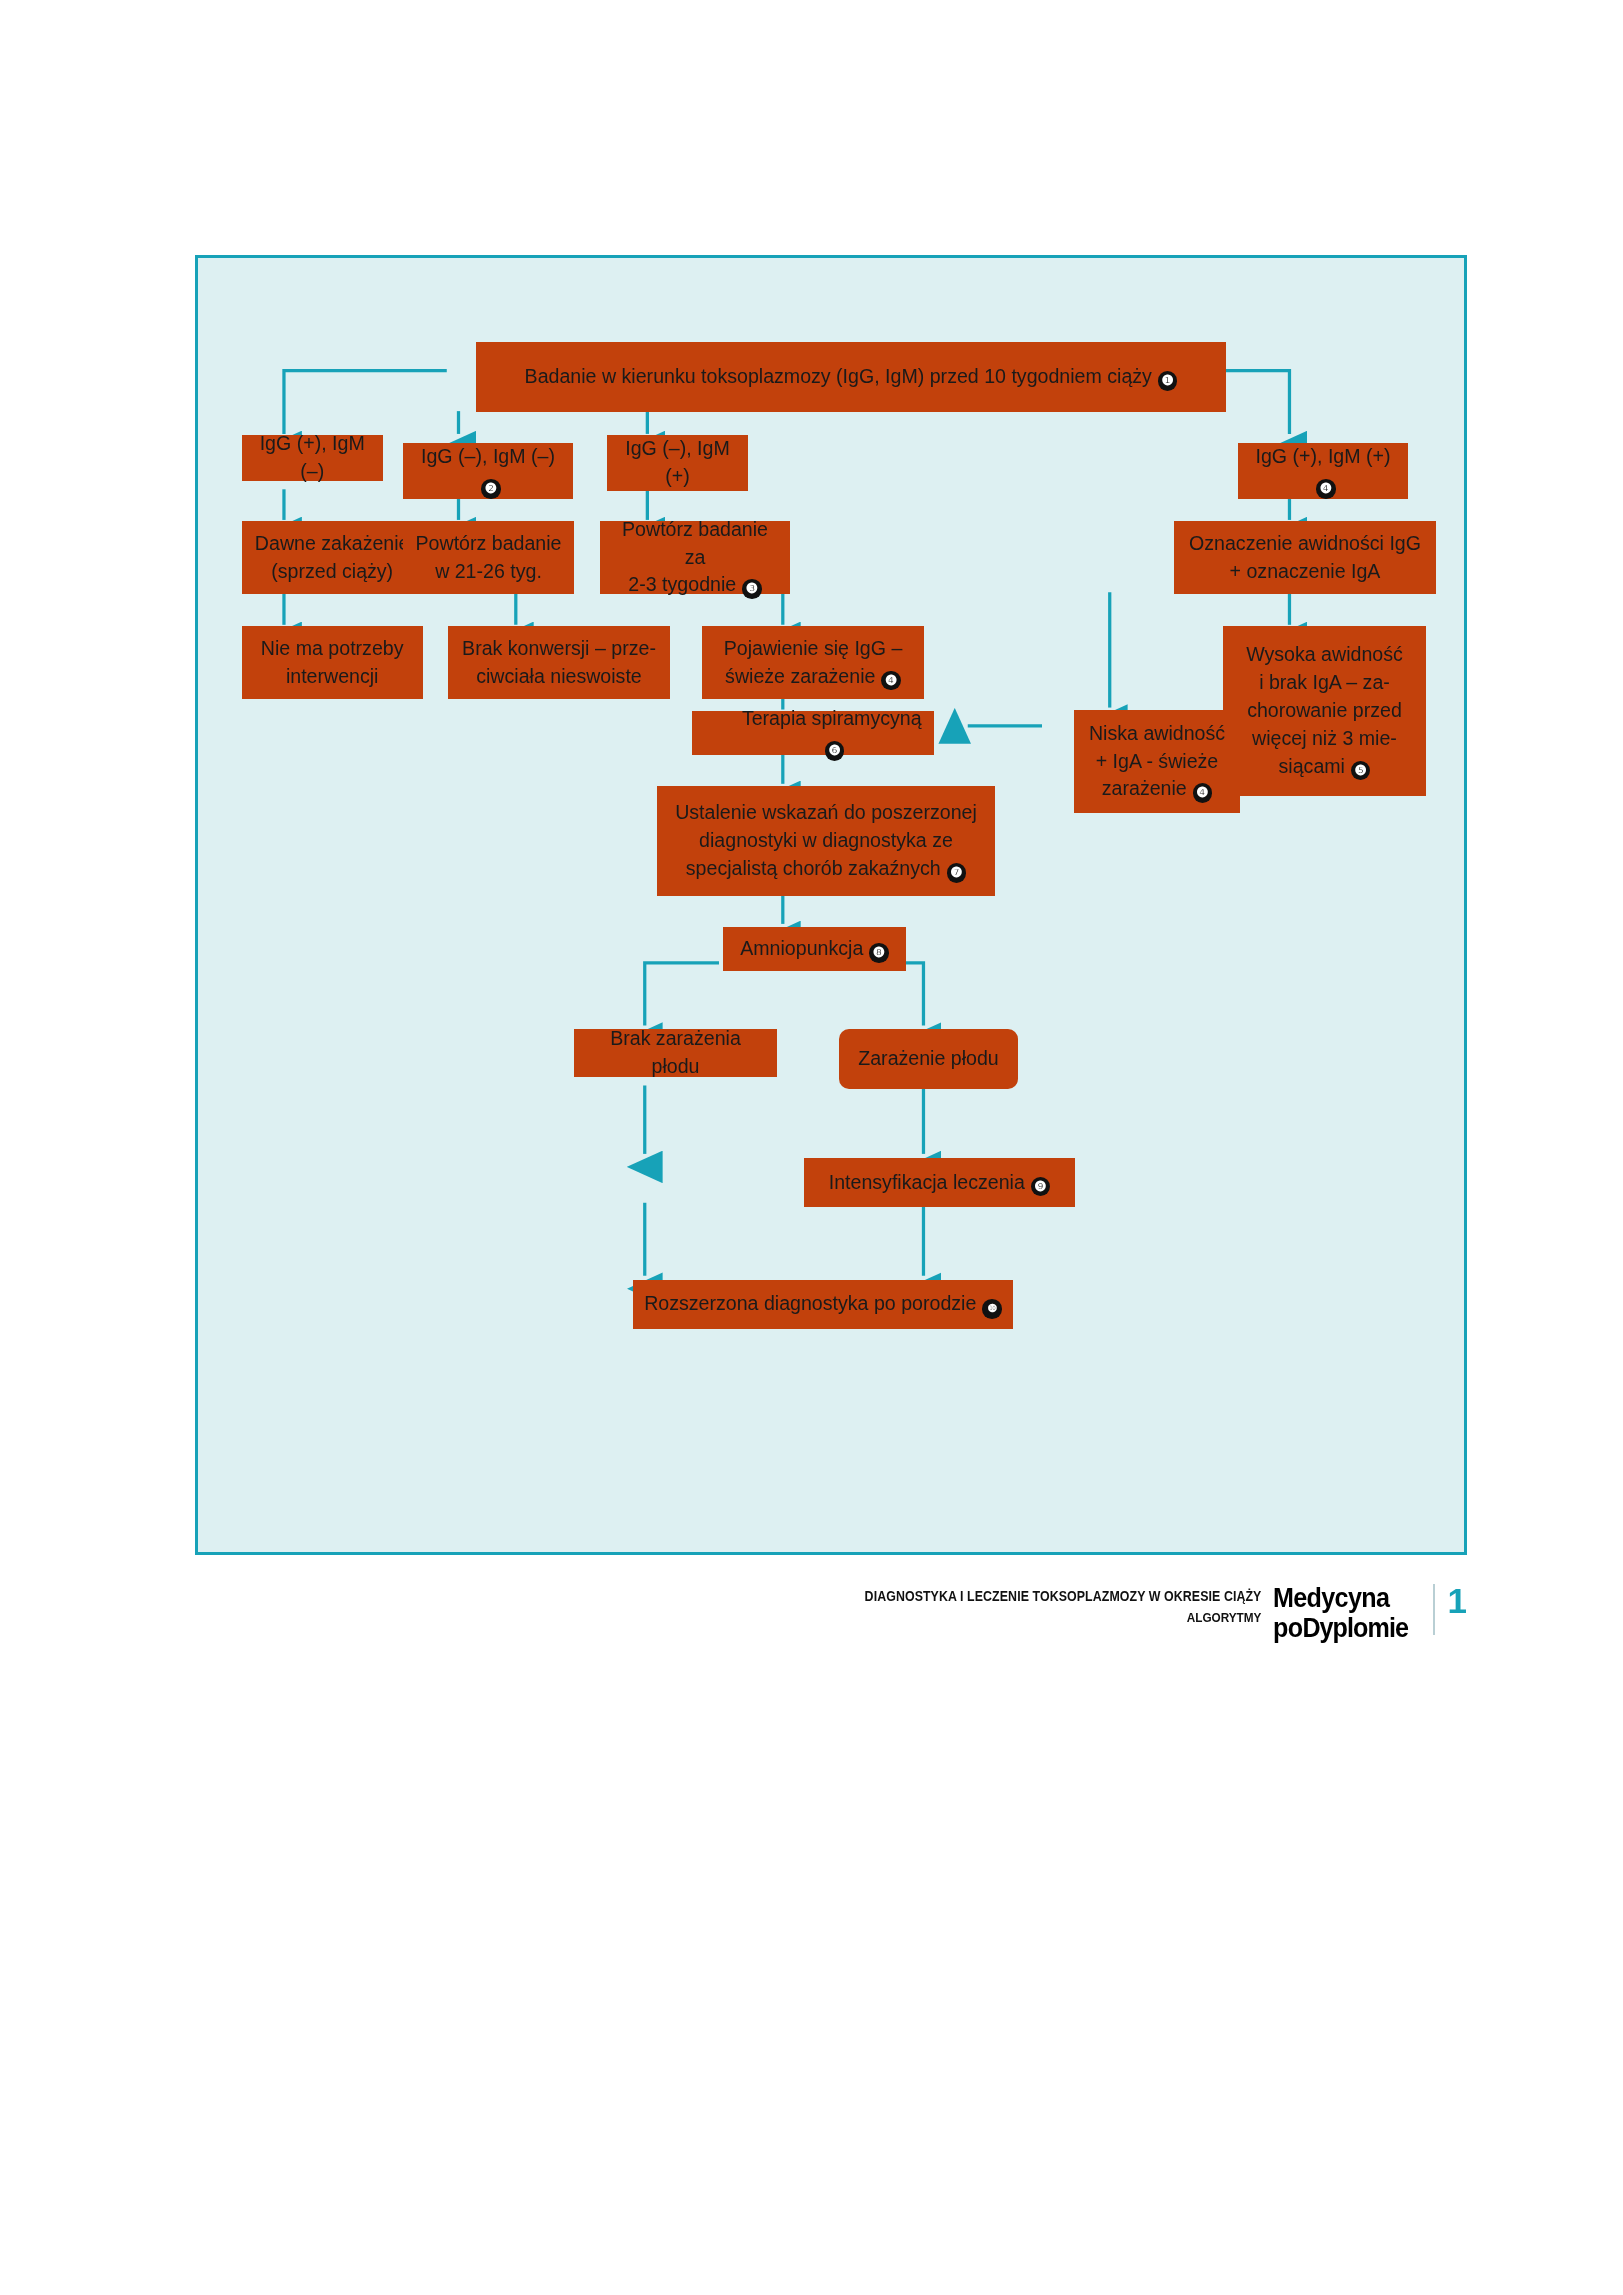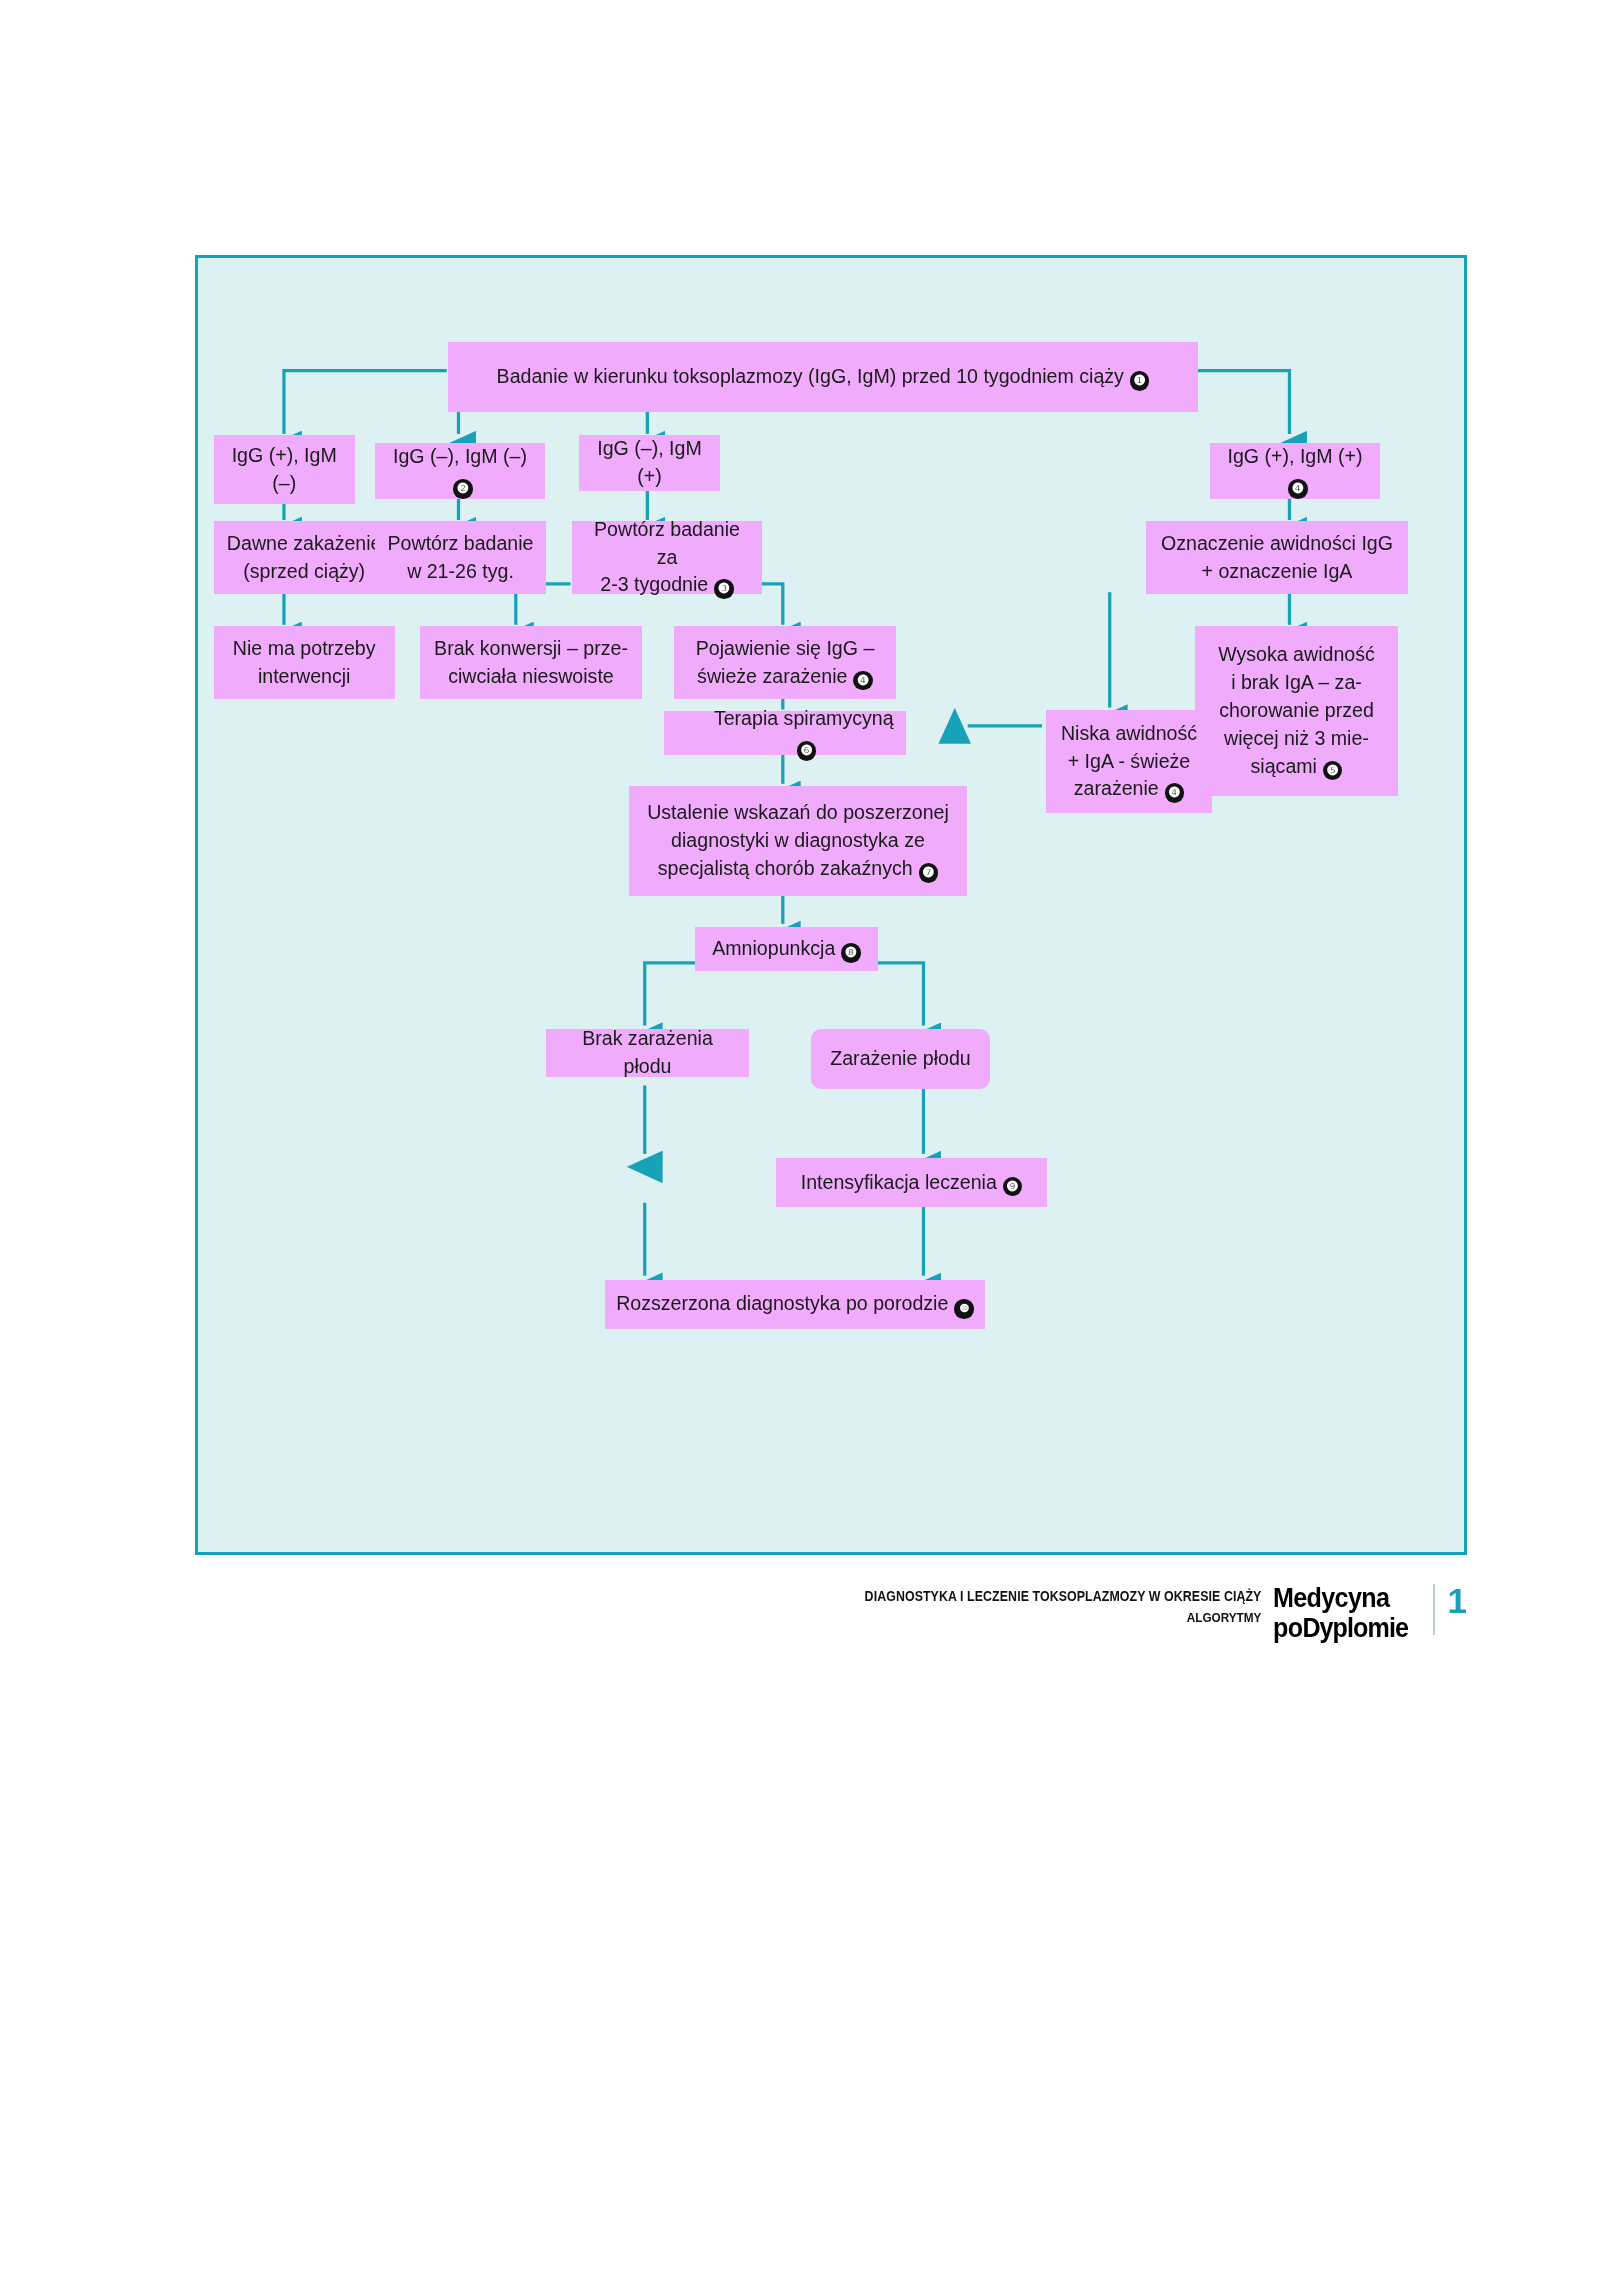"Badanie w kierunku toksoplazmozy (IgG," .node { background: #f0abfc -> #c2410c; margin-left: none -> 28px }
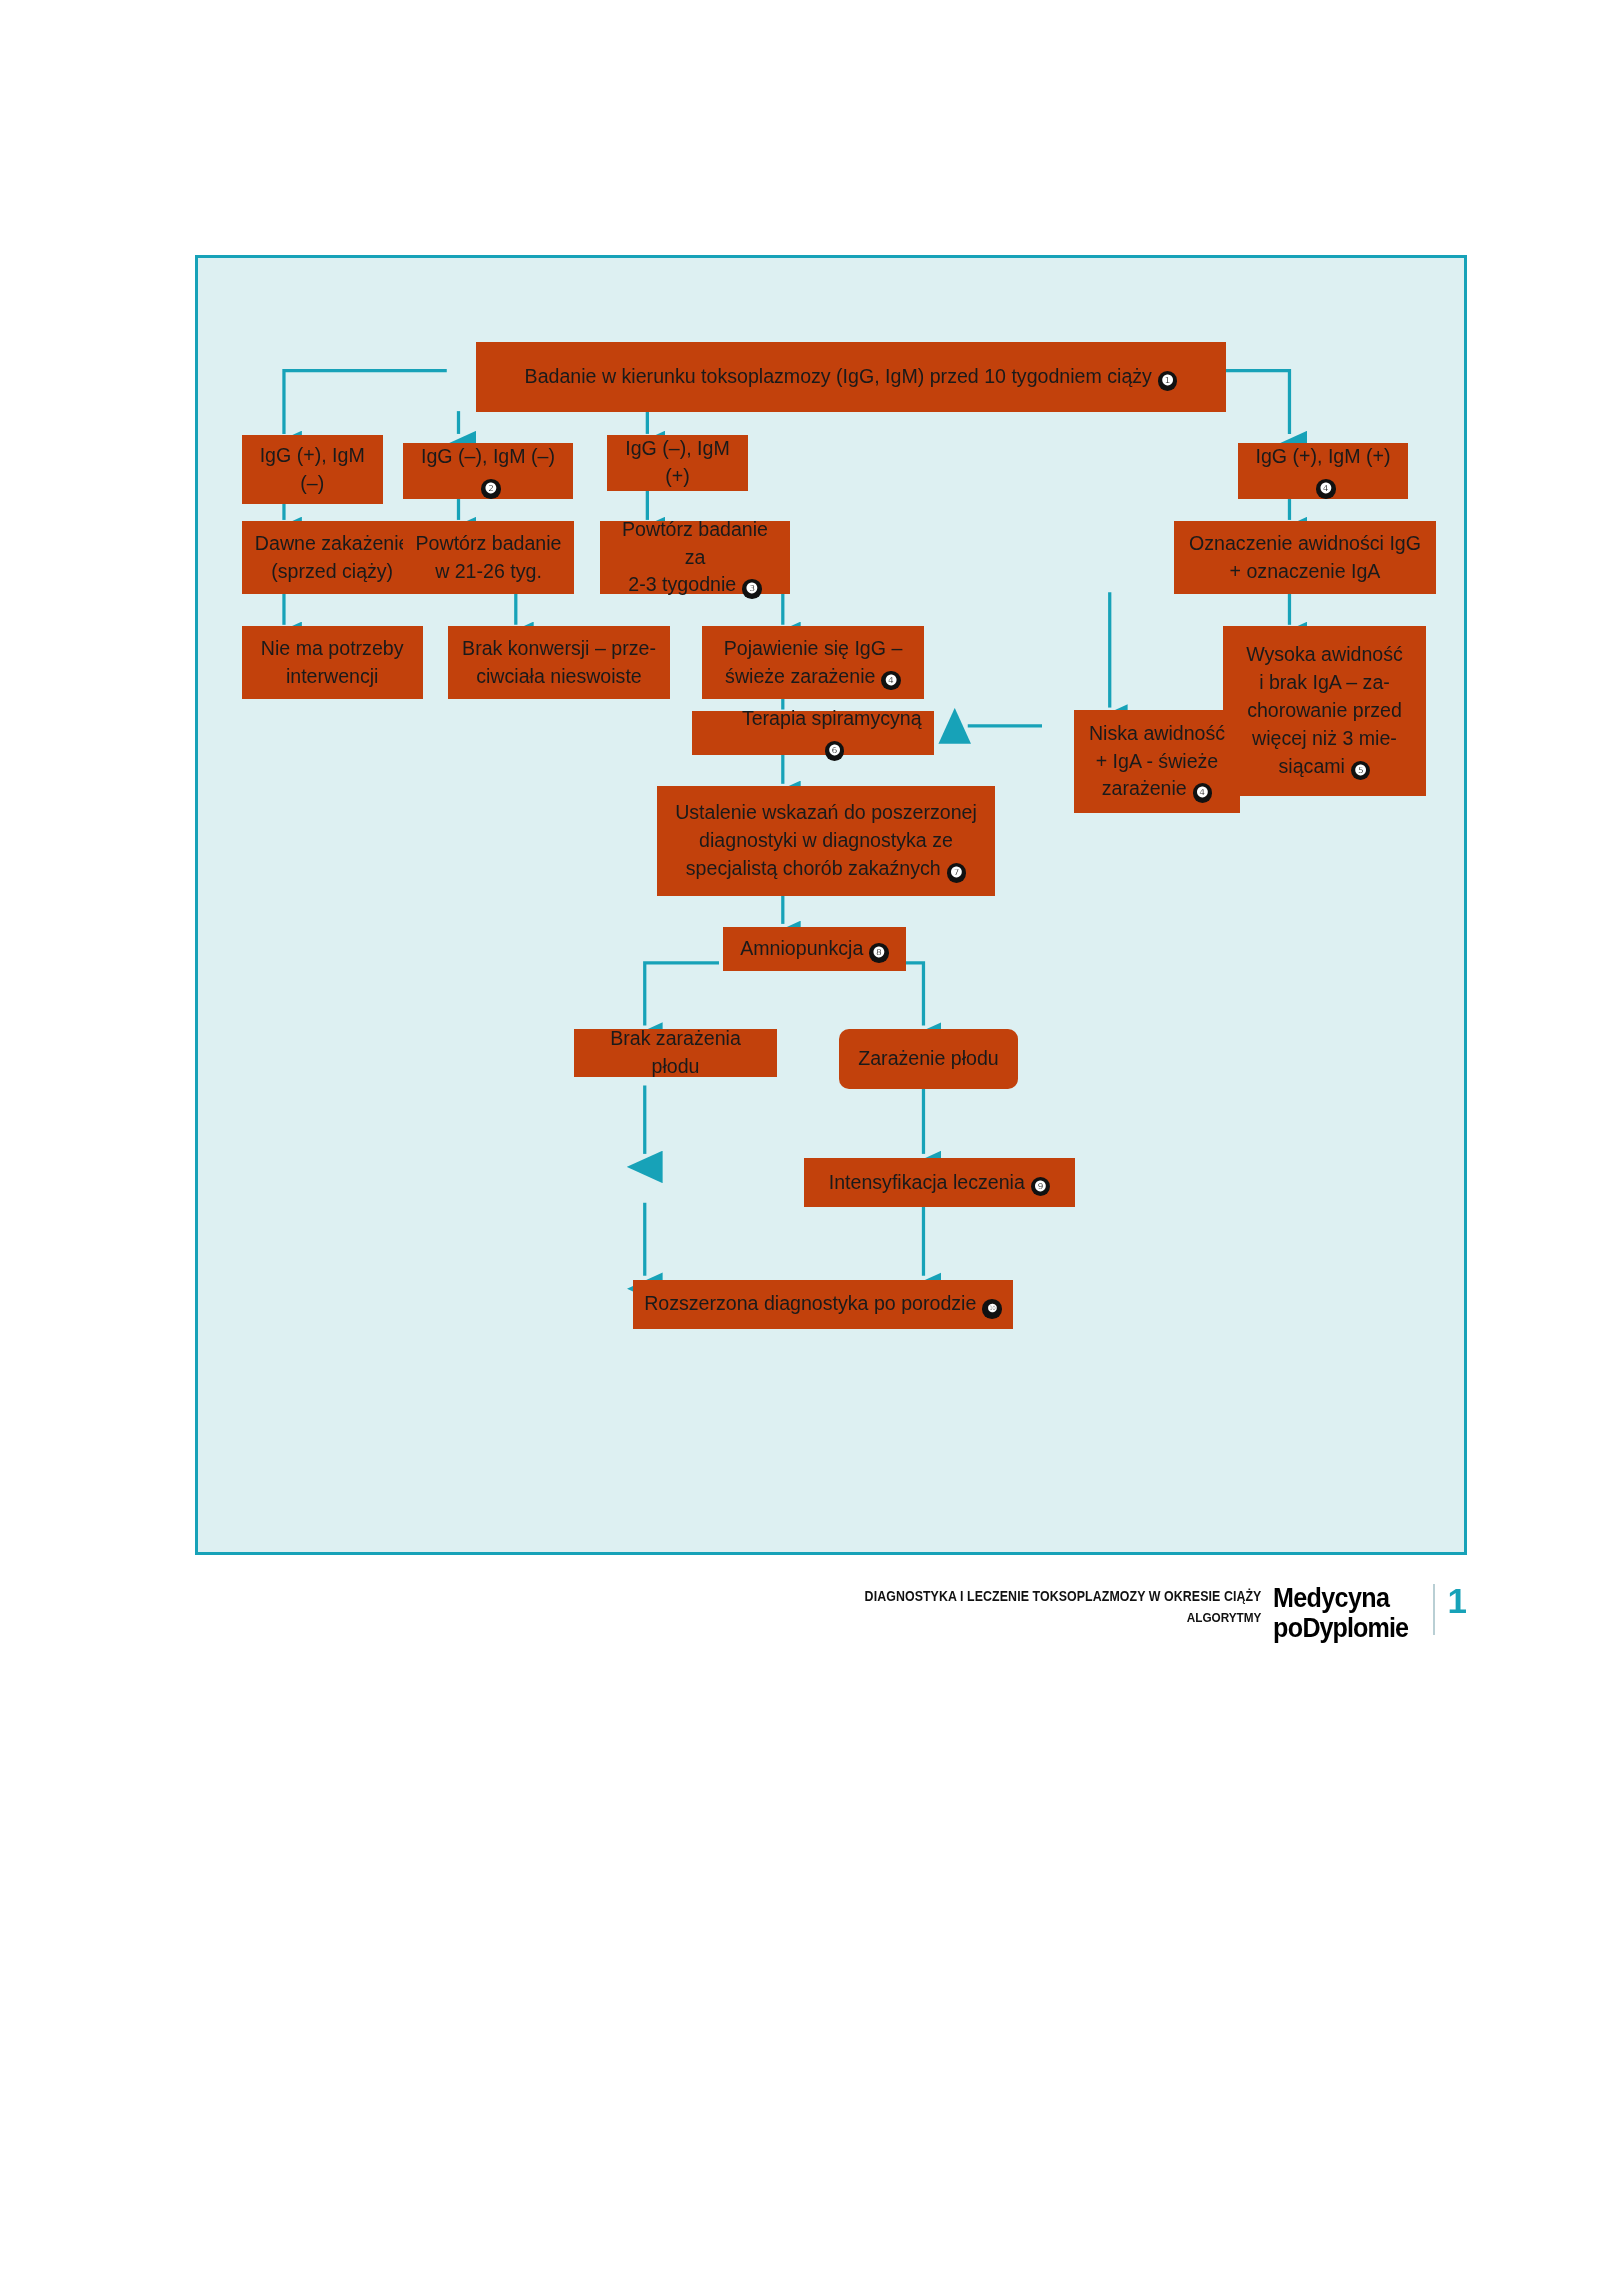"IgG (+), IgM (–)" div.node { height: 69px -> 46px }
